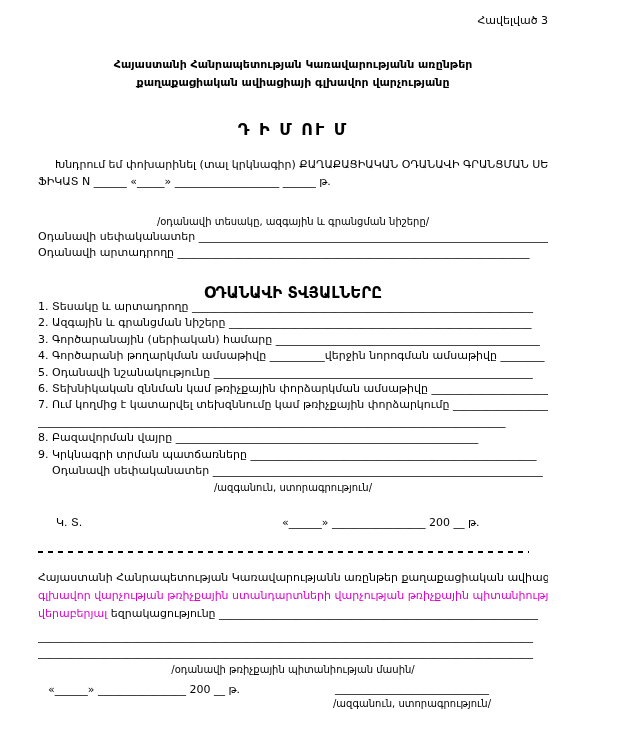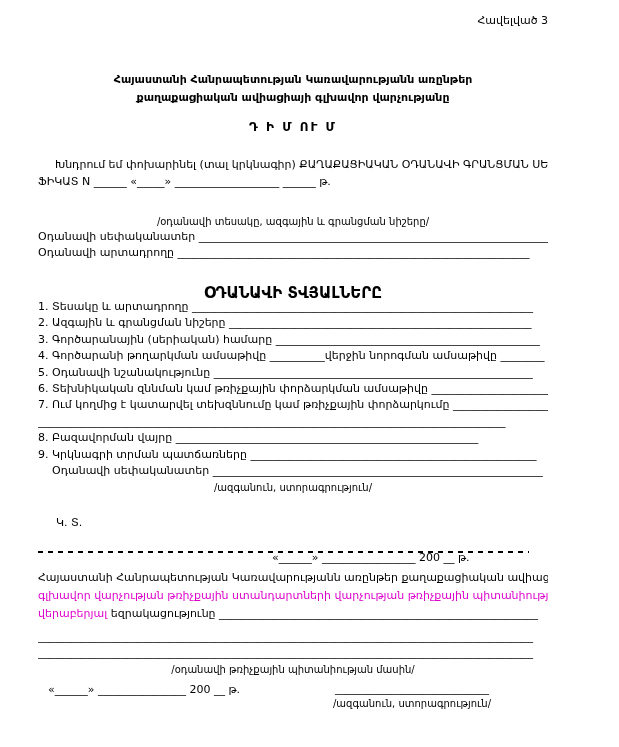"Հայաստանի Հանրապետության Կառավարությանն առընթեր" .recipient { top: 71px -> 56px }
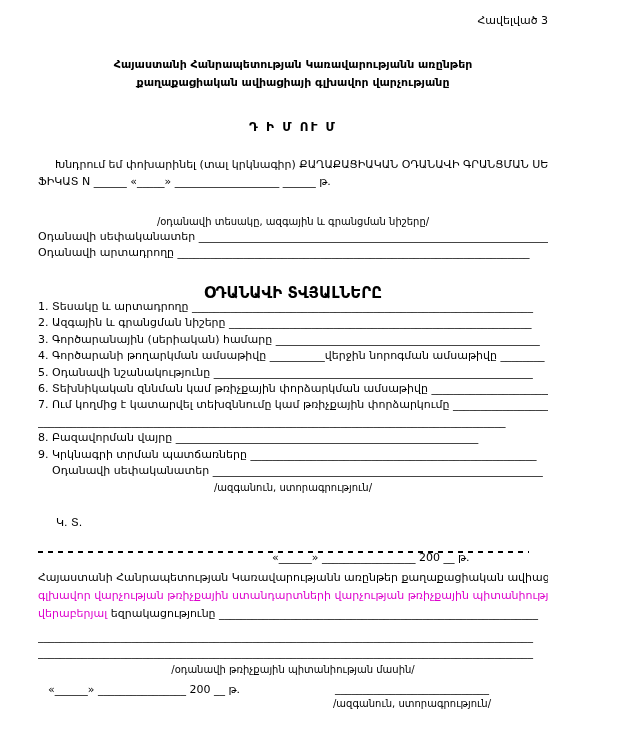"Դ Ի Մ ՈՒ Մ" .doc-title { font-size: 12px -> 16px }
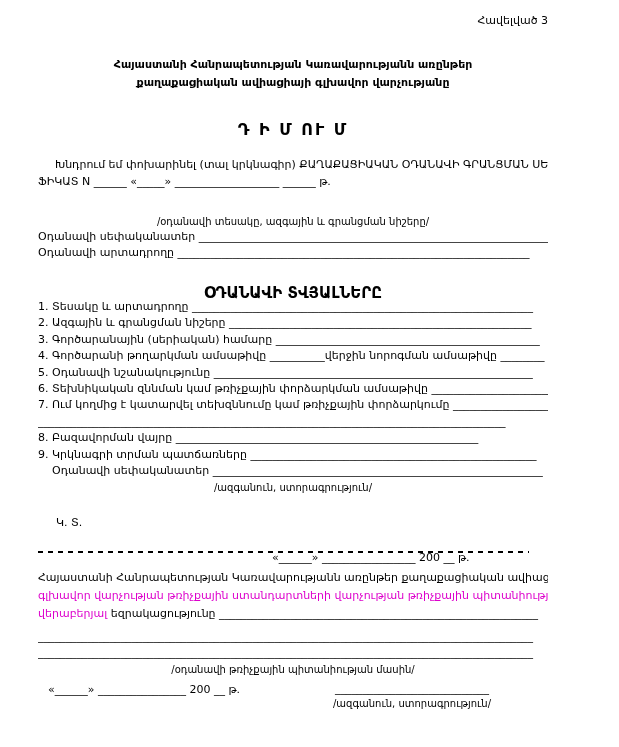"«______» _________________ 200 __ թ." .seal-date { left: 234px -> 244px; margin-top: 35px -> none }
